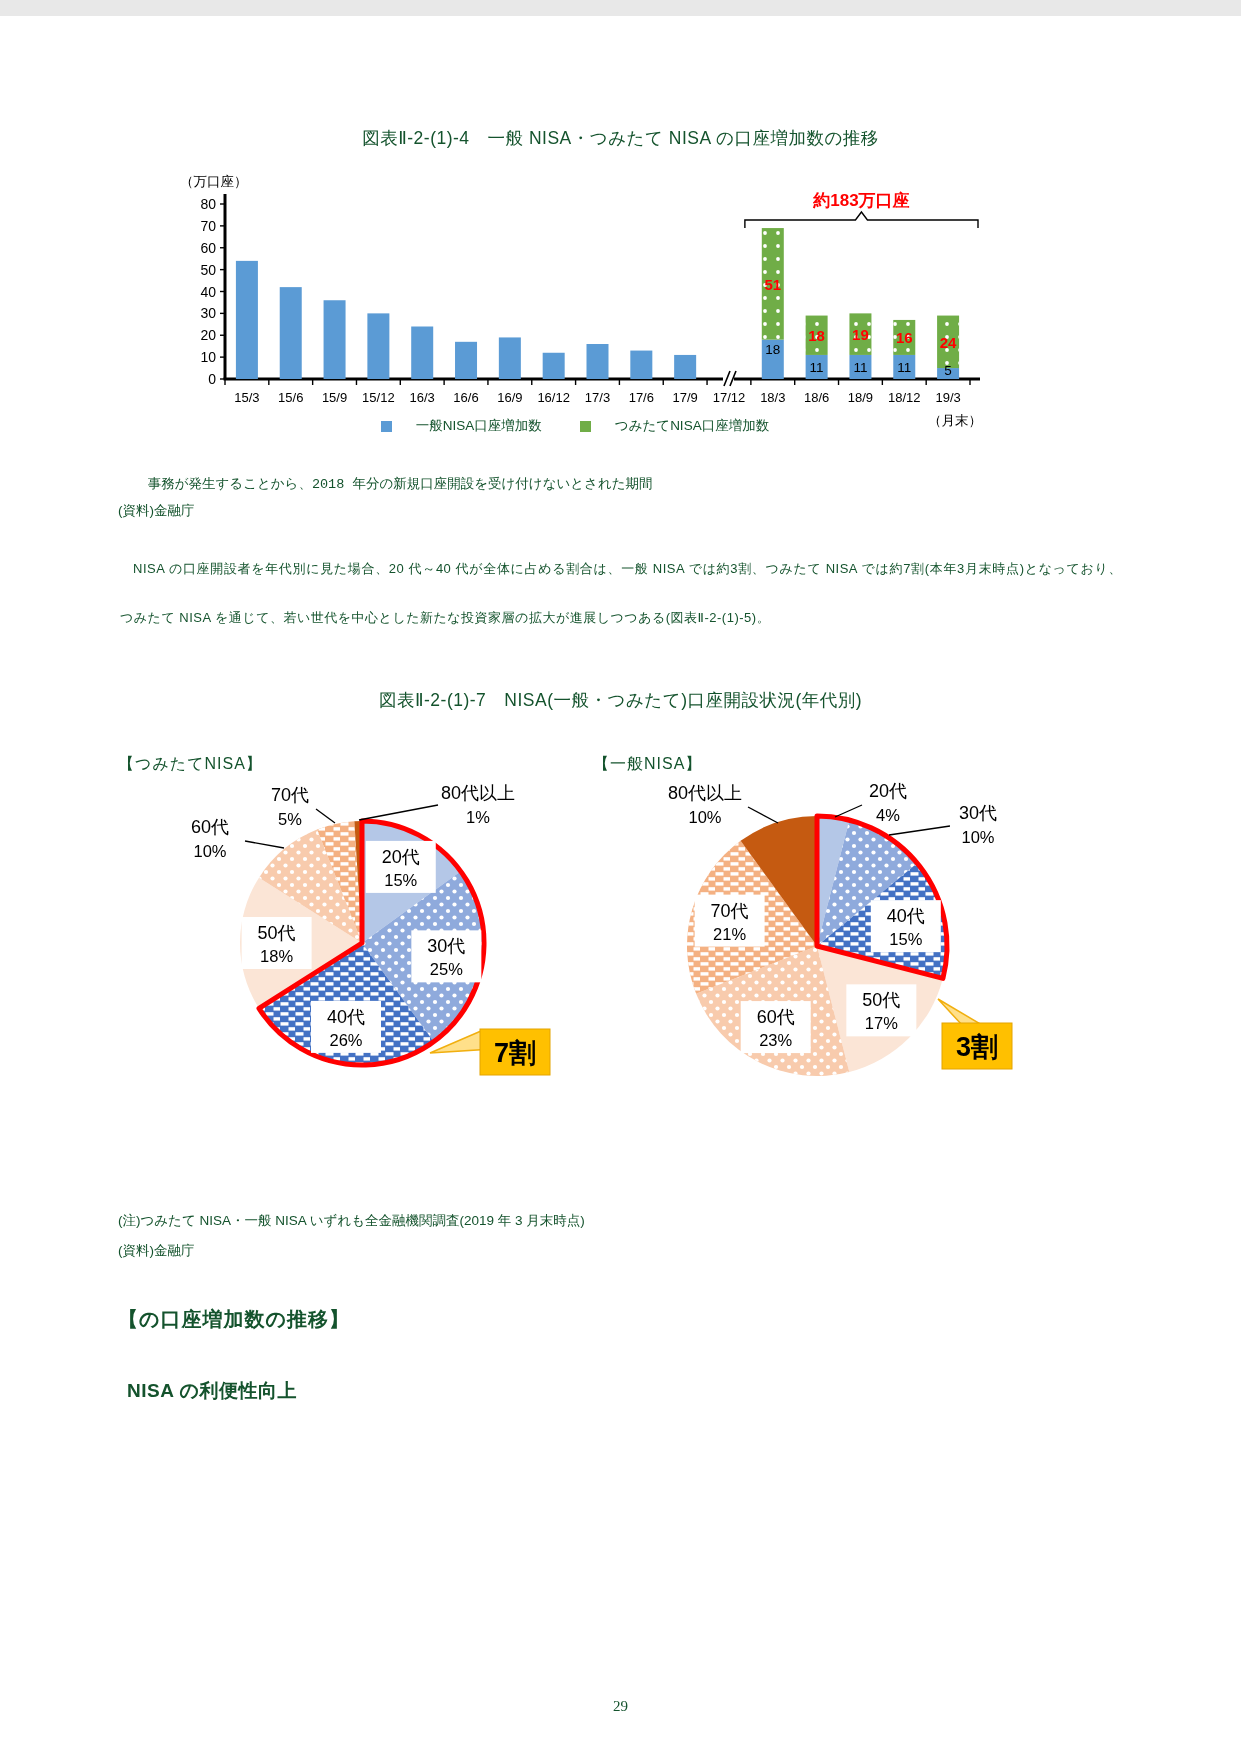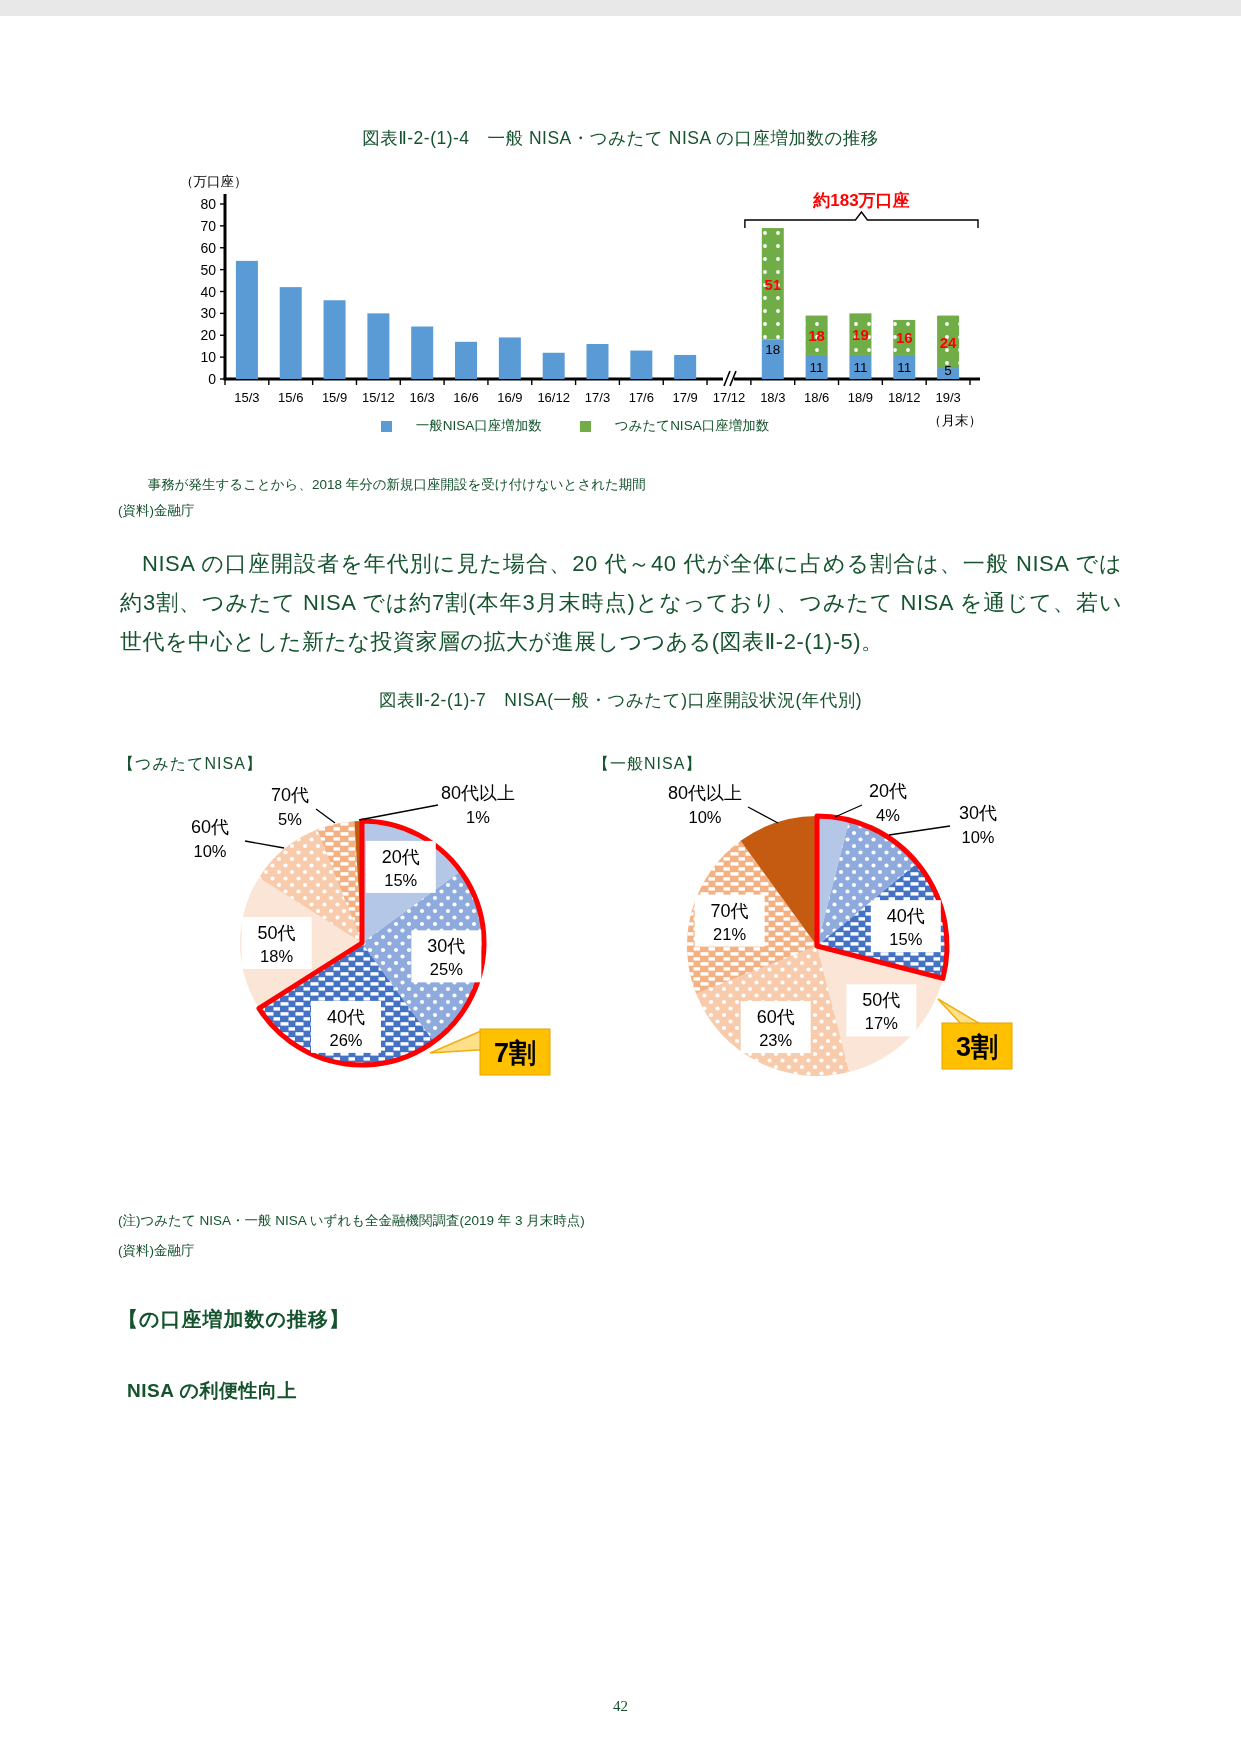"事務が発生することから、2018 年分の新規口座開設を受け付けないとされた期間" .note-indent { font-family: none -> Liberation Mono, monospace }
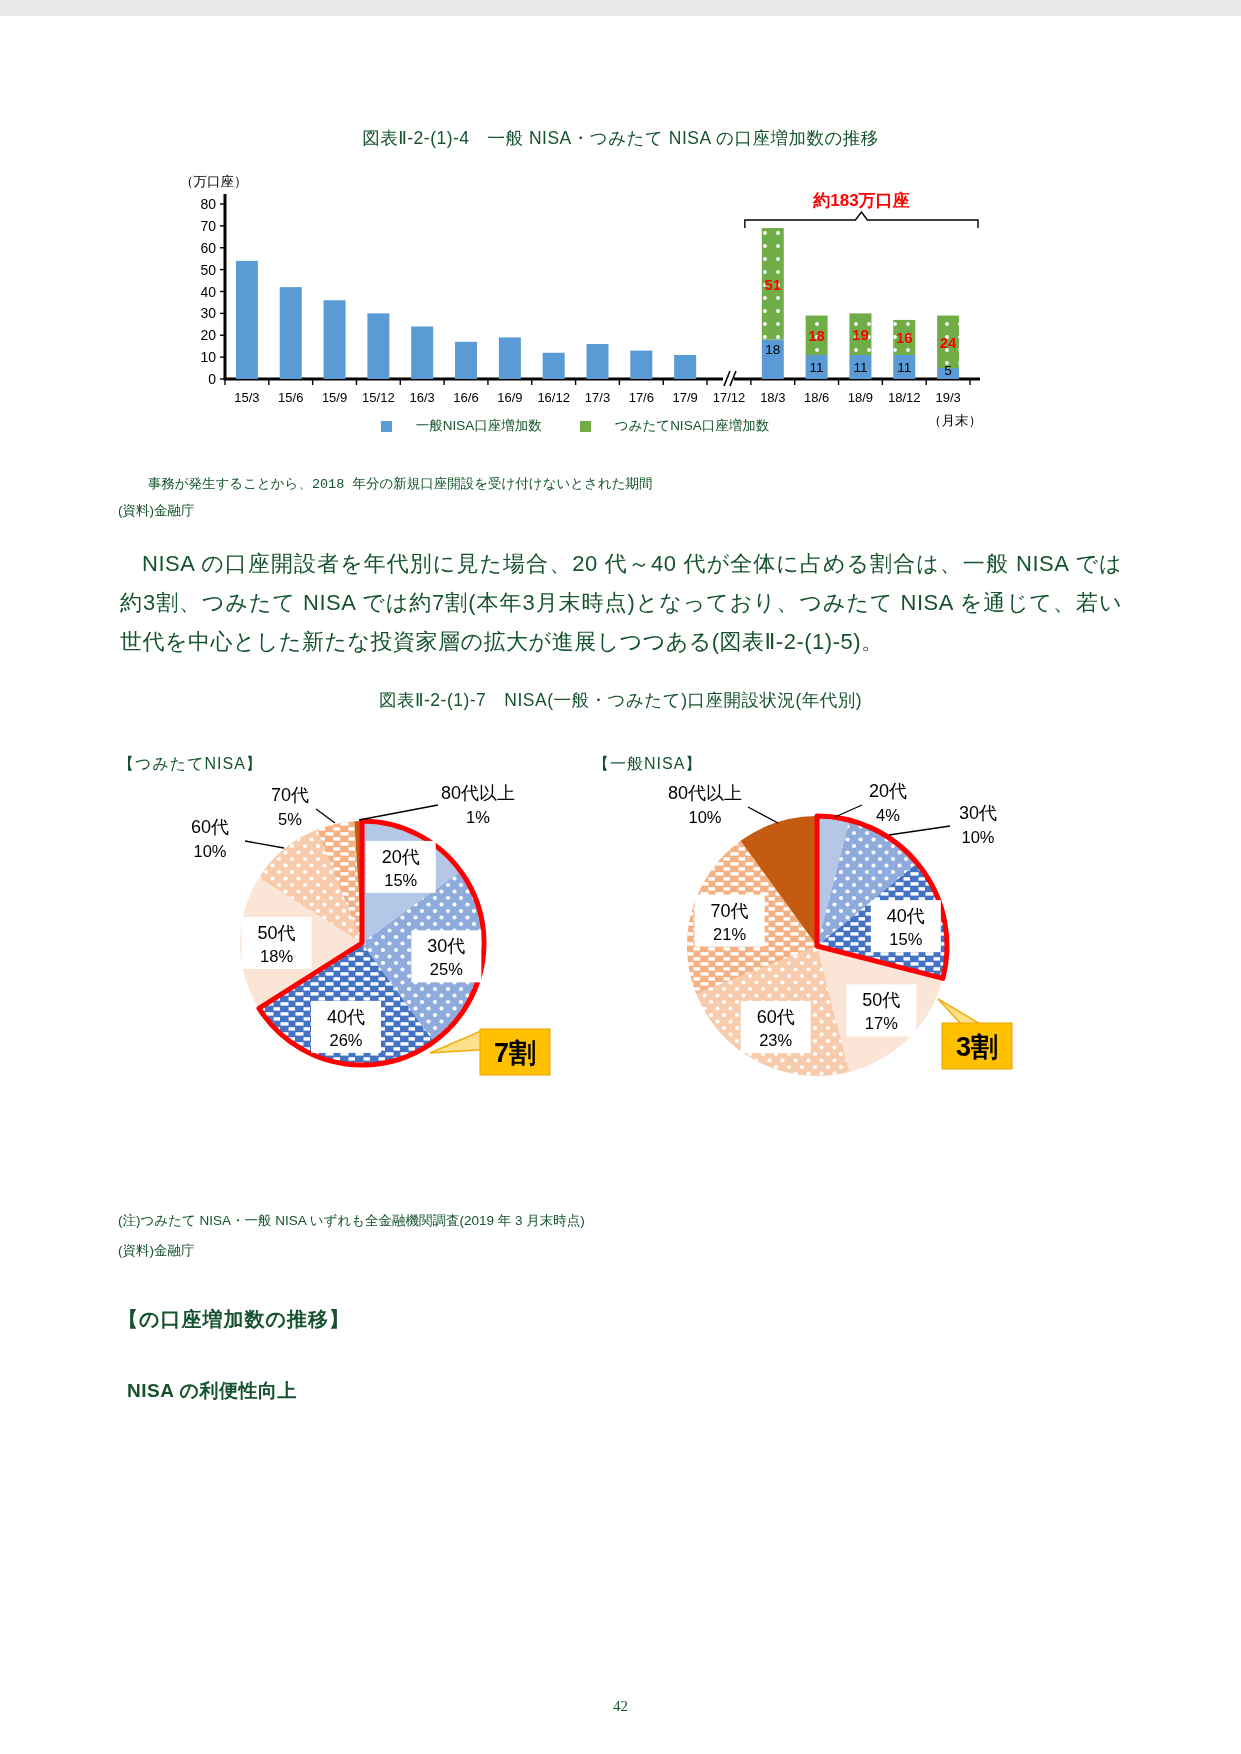"NISA の口座開設者を年代別に見た場合、20 代～40" .para { font-size: 22px -> 13px; line-height: 39px -> 49px }
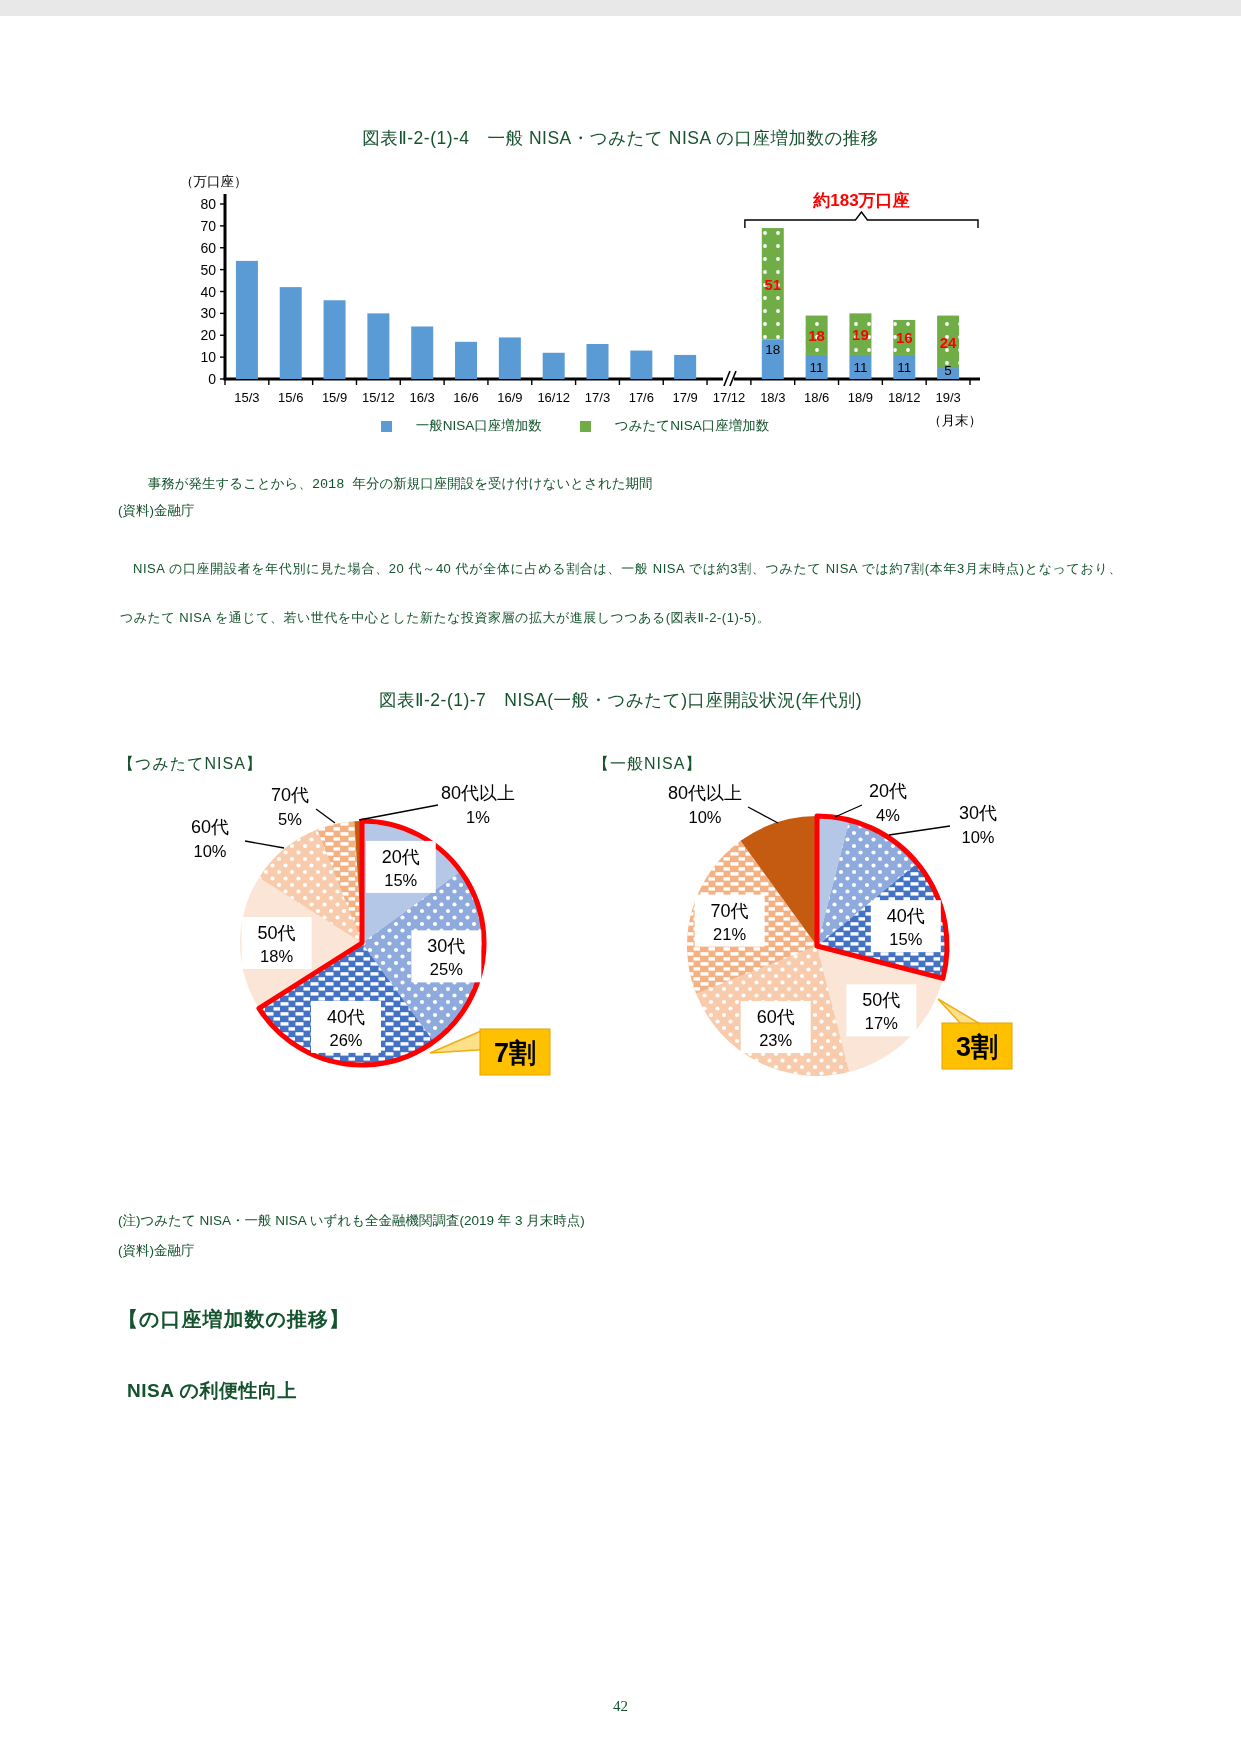"42" div.abs { text: 42 -> 29 }
